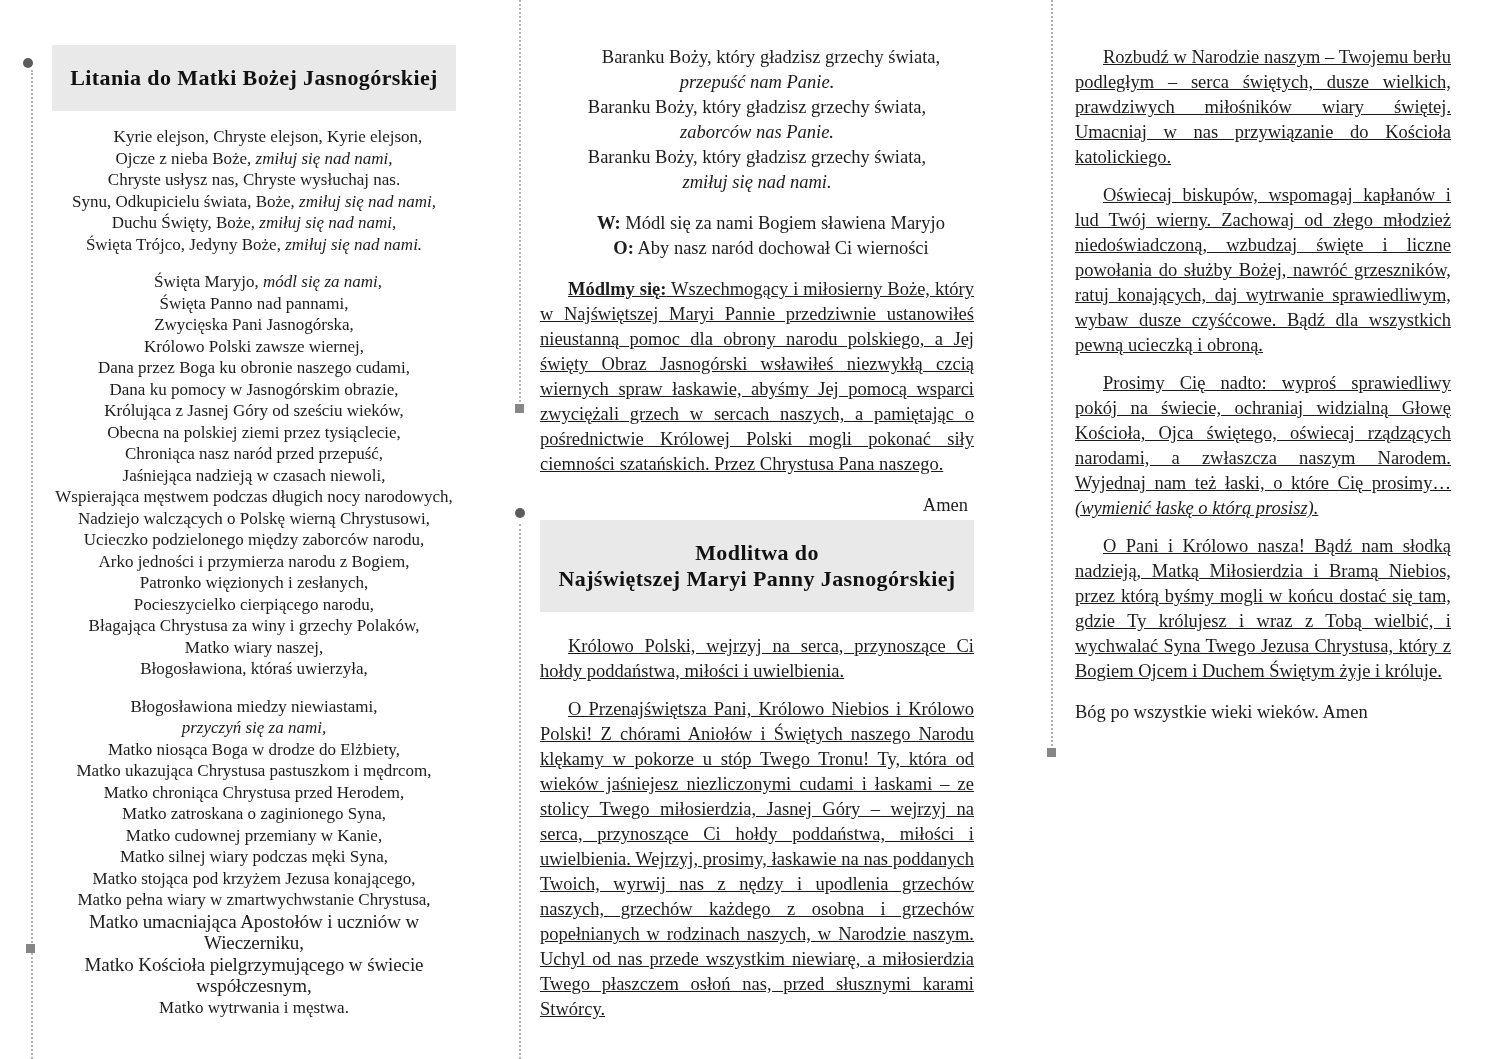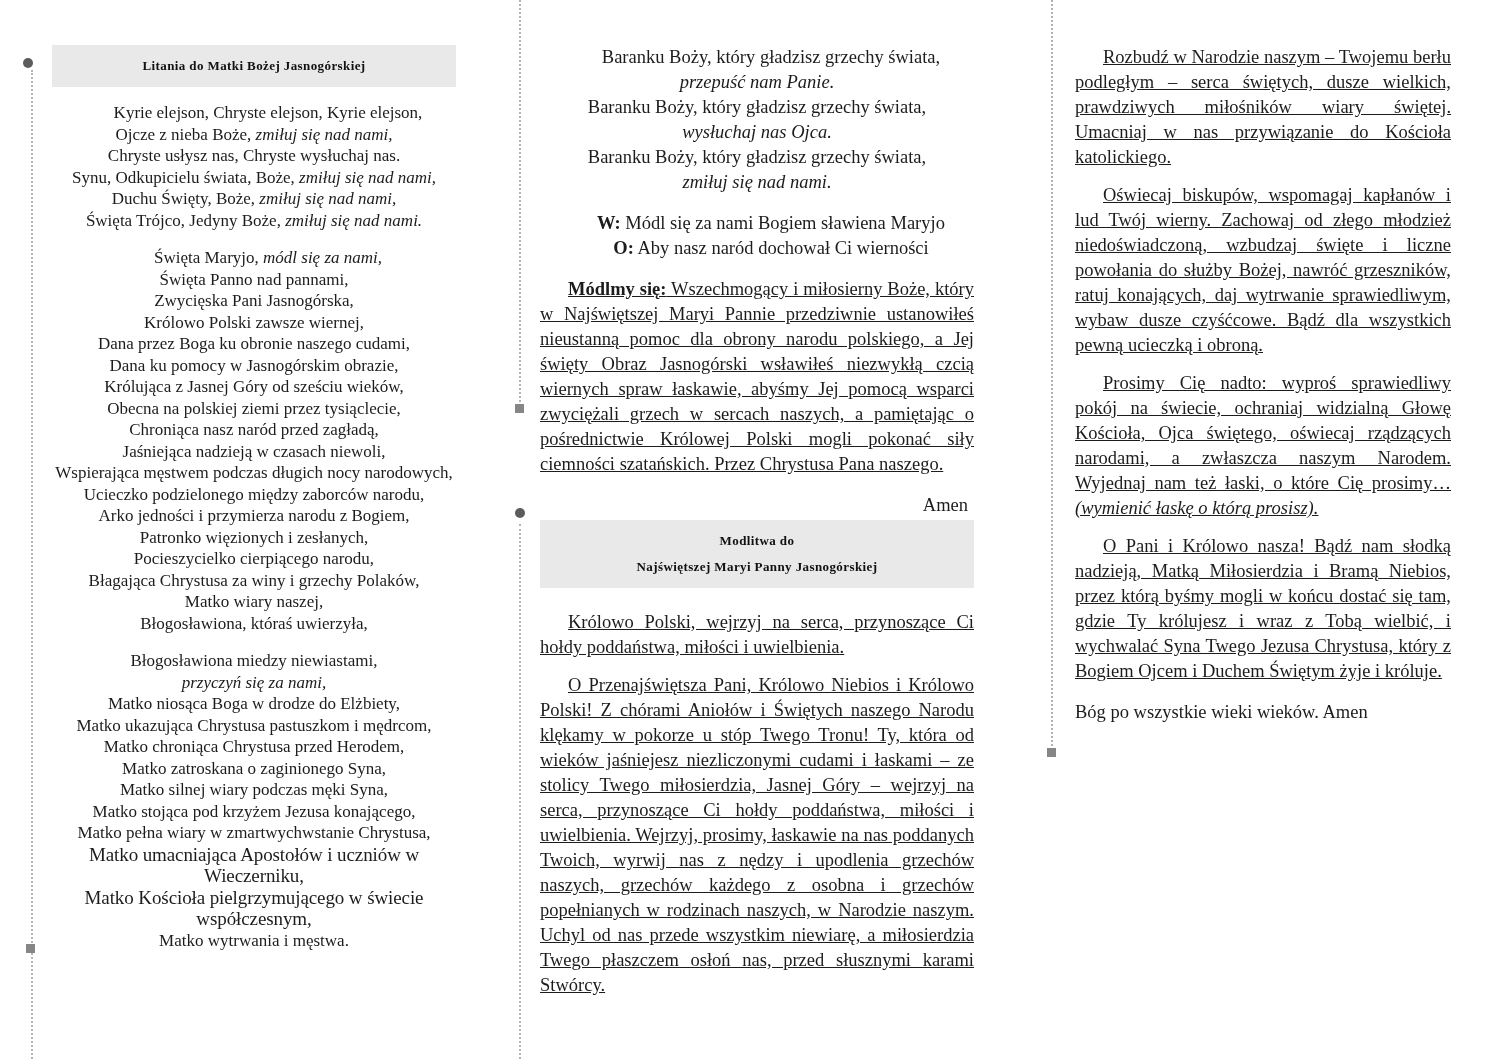"Litania do Matki Bożej Jasnogórskiej" .heading-box { font-size: 13px -> 22px; padding: 8px 4px -> 20px 4px }
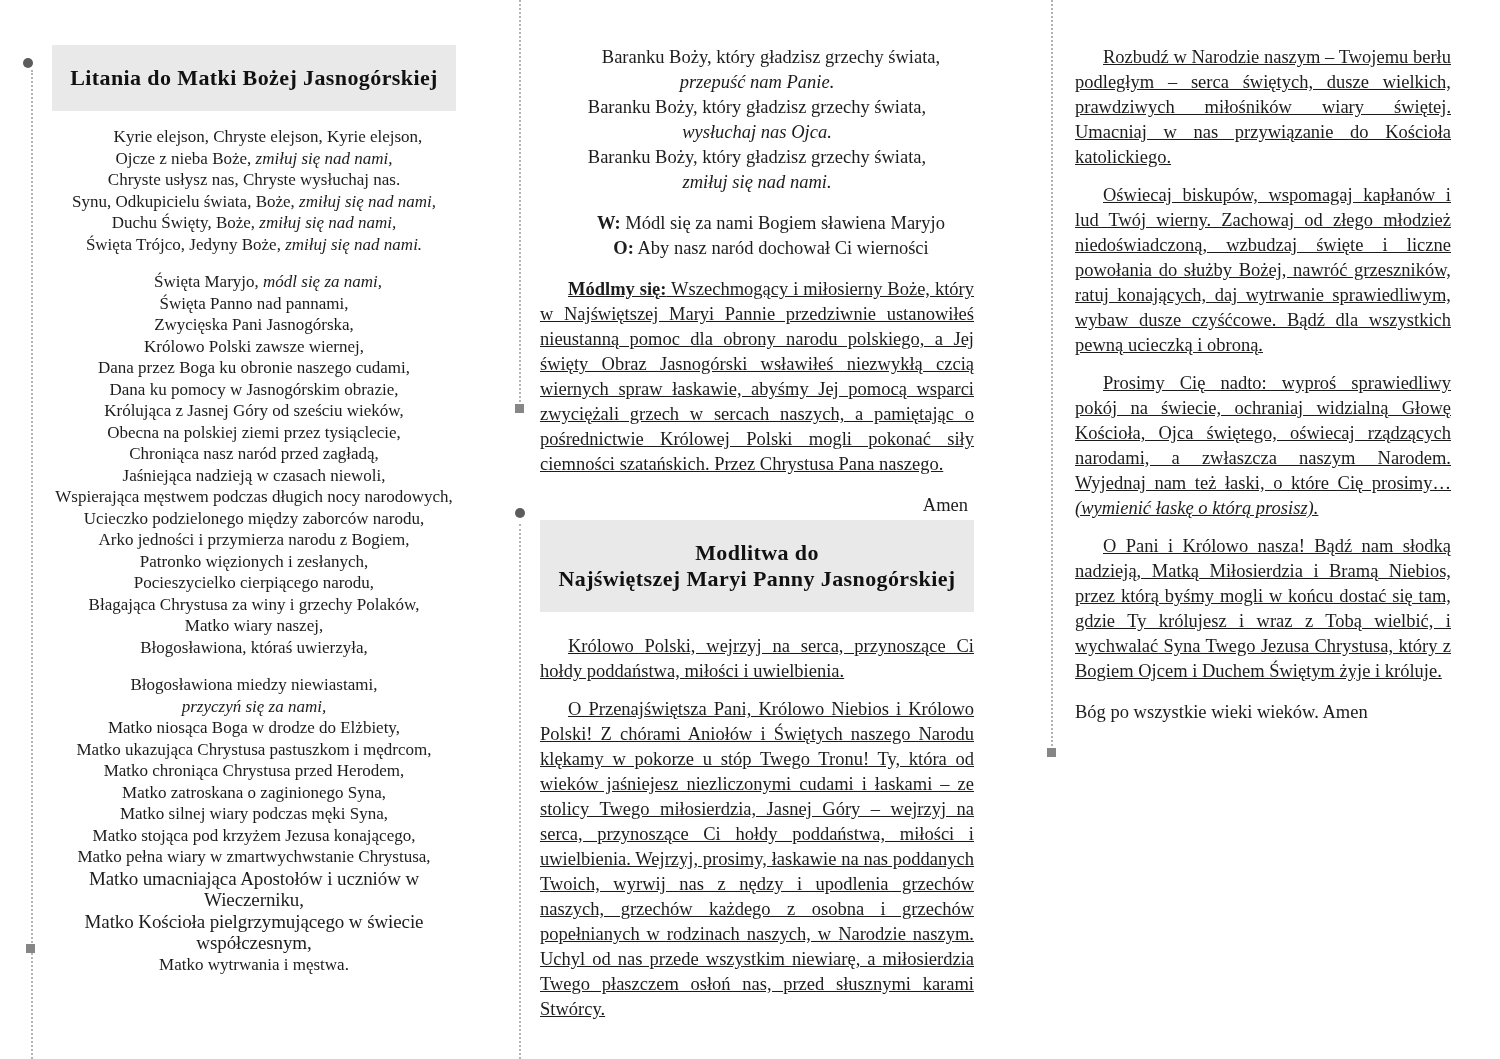"wysłuchaj nas Ojca." span.it { text: wysłuchaj nas Ojca -> zaborców nas Panie }
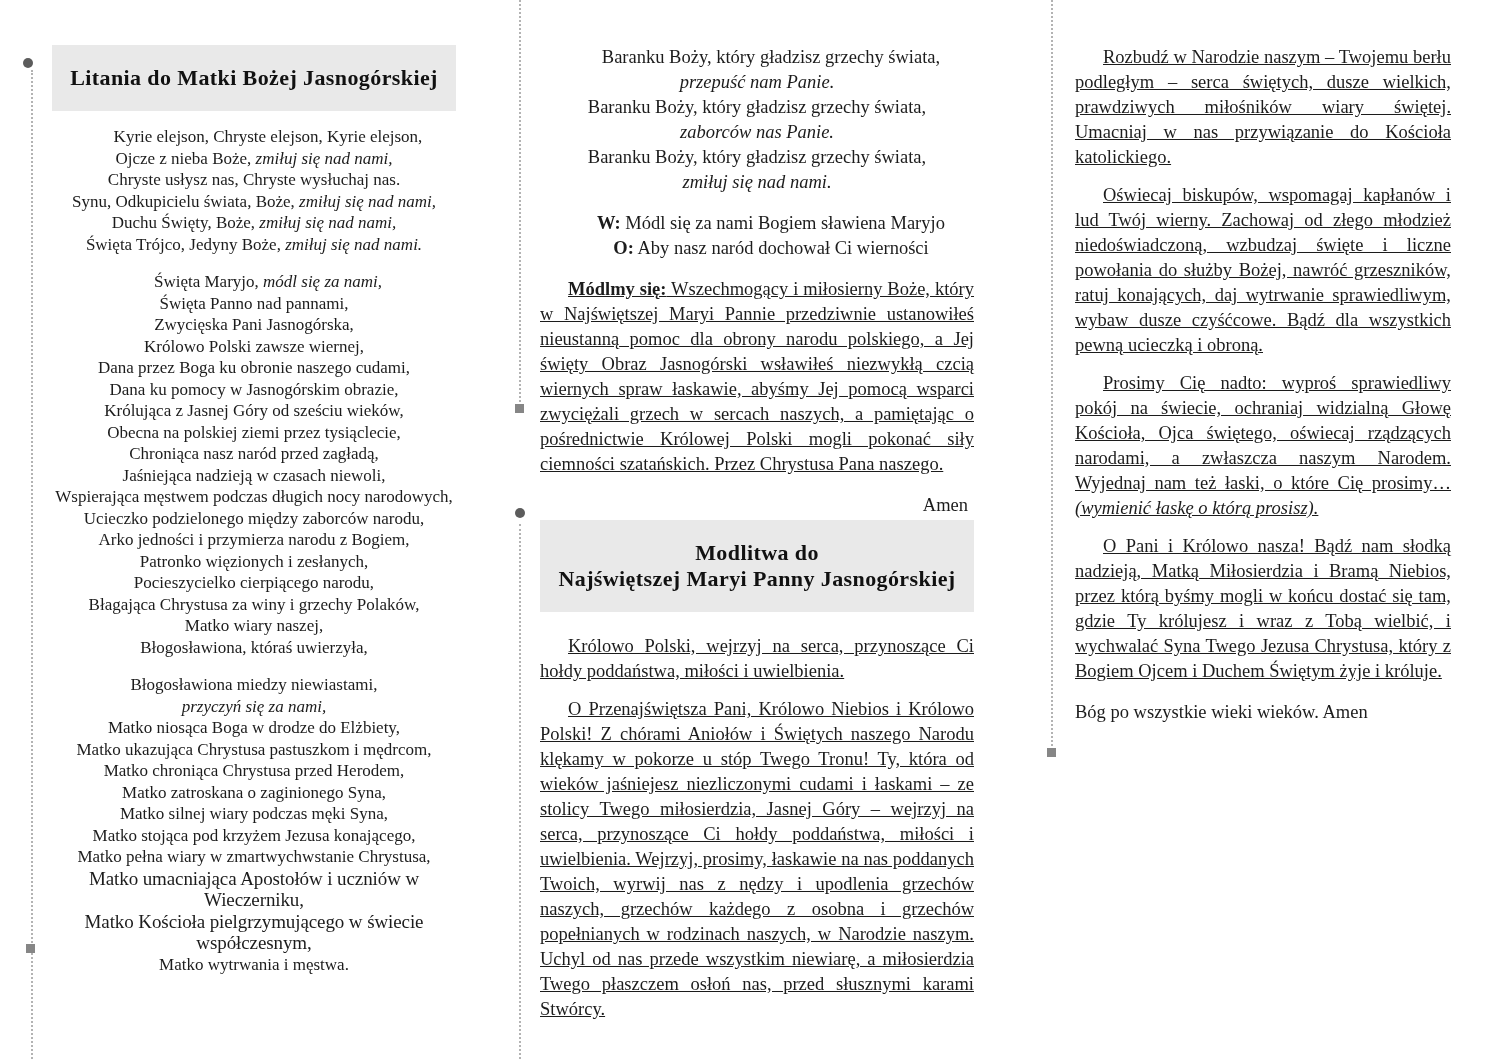"Chroniąca nasz naród przed zagładą," span { text: zagładą -> przepuść }
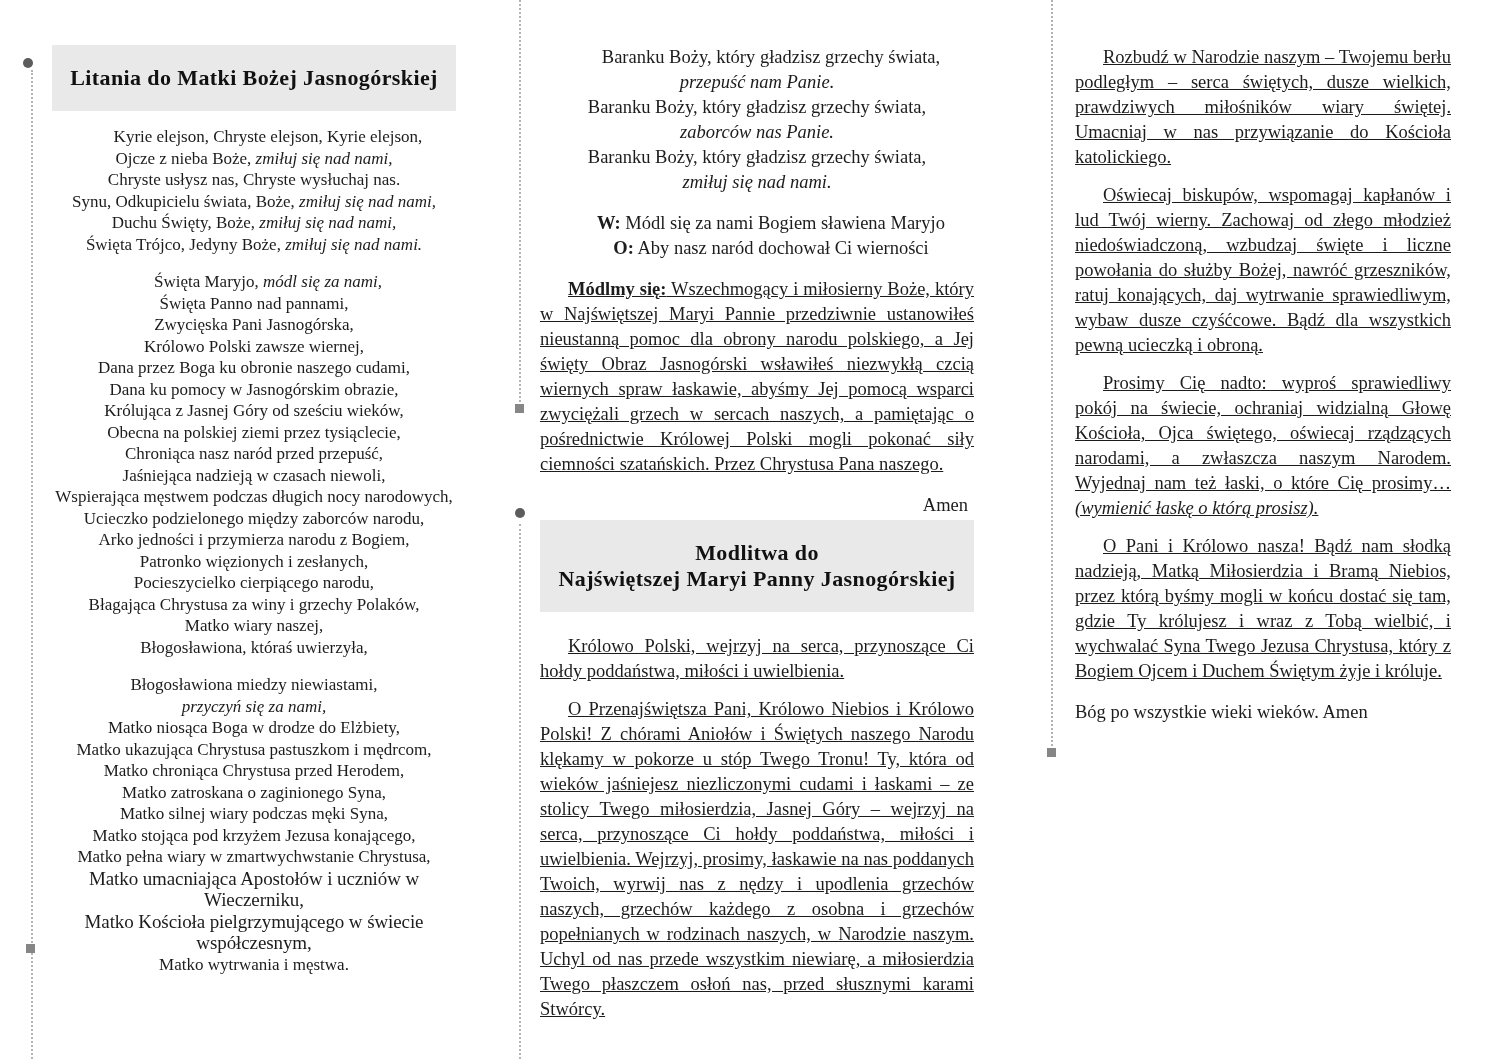"Nadziejo walczących o Polskę wierną" div.line { html: none -> <div><span>Nadziejo walczących o Polskę wierną Chrystusowi,</span></div> }
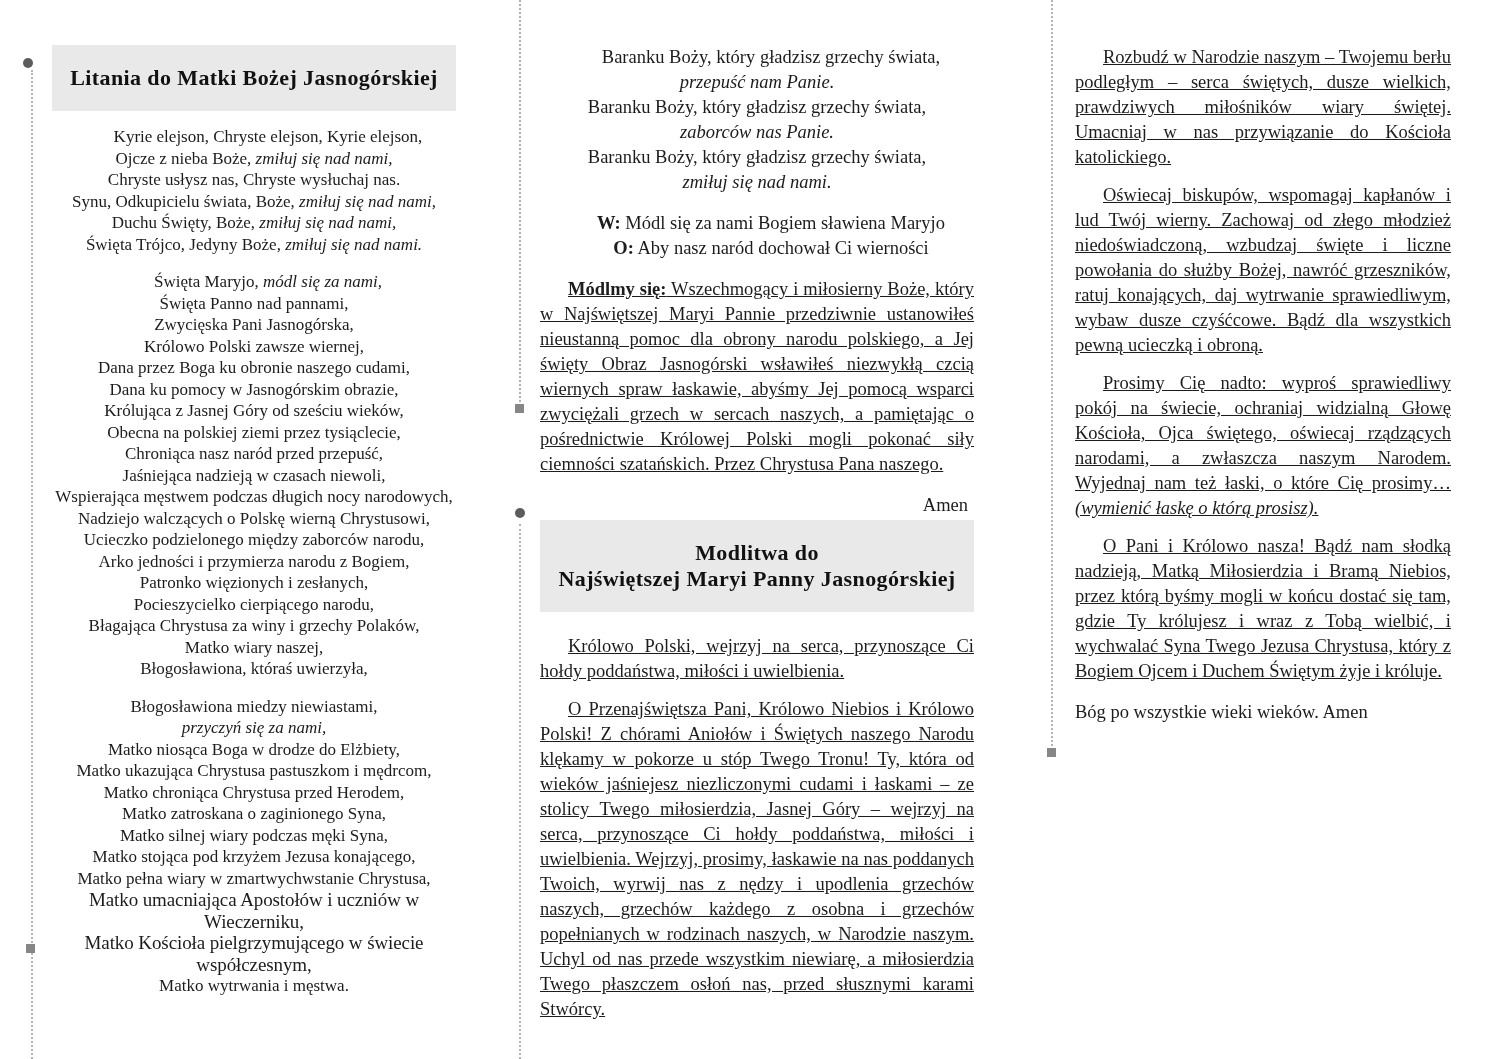"Matko cudownej przemiany w Kanie," div.line { html: none -> <div><span>Matko cudownej przemiany w Kanie,</span></div> }
